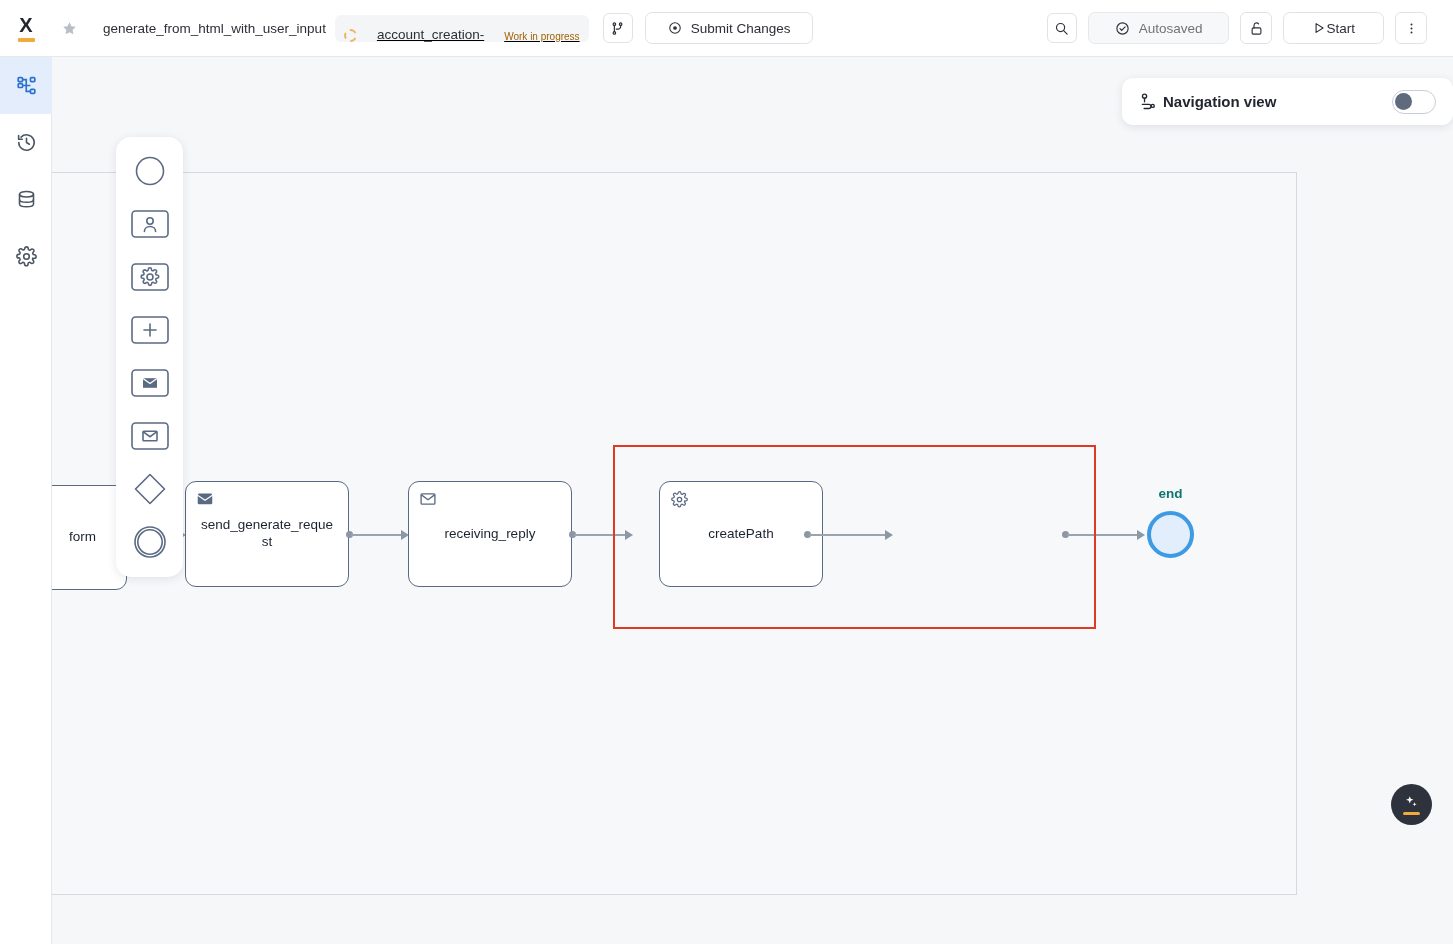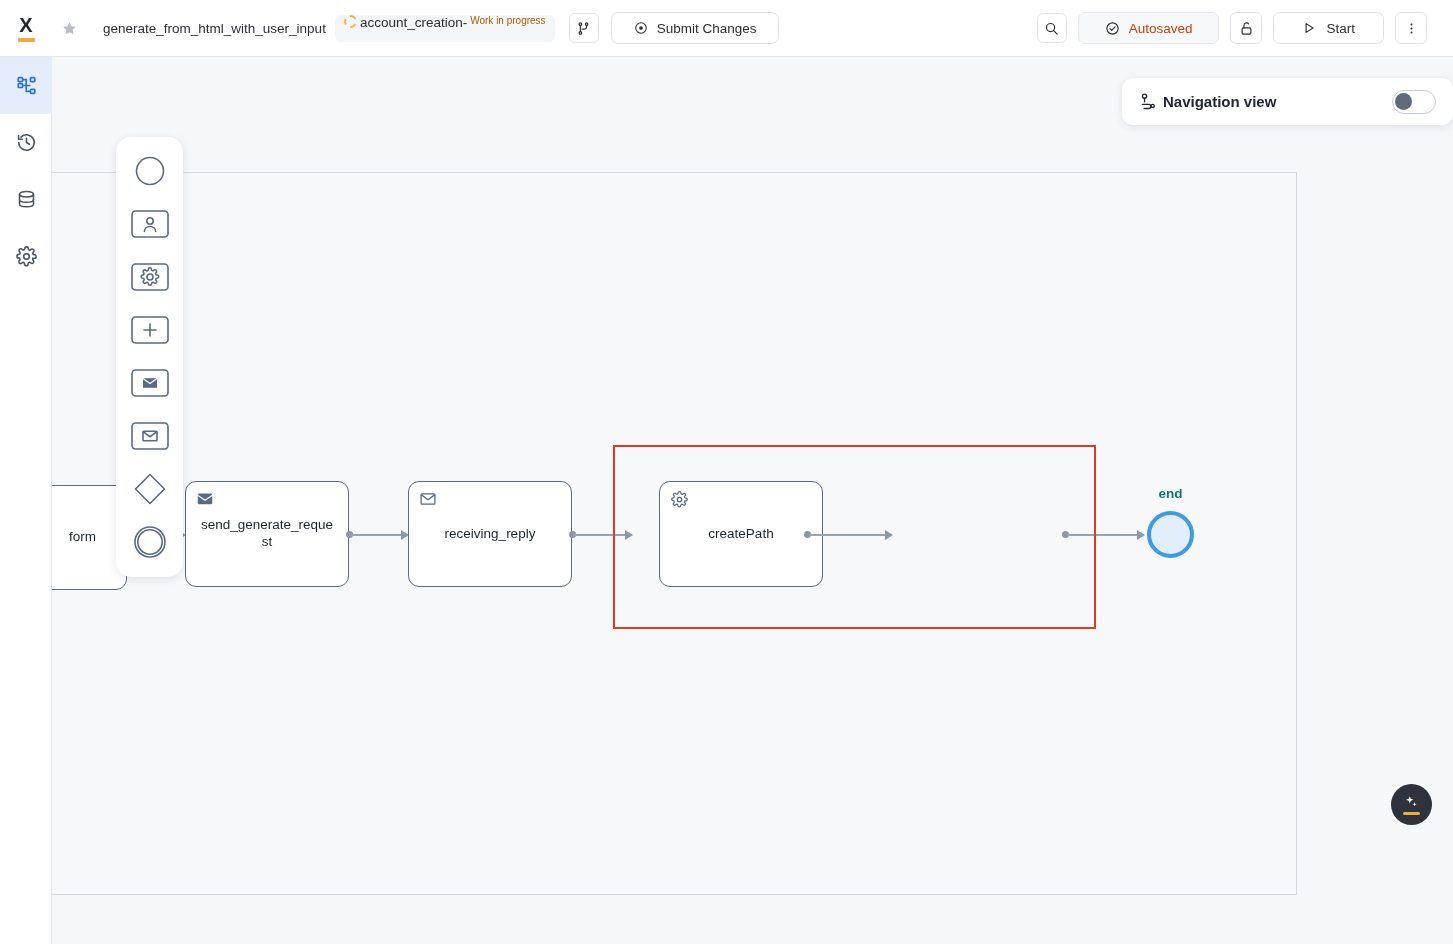"account_creation-" .branch-chip { align-items: flex-start -> flex-end; gap: 3px -> 20px; text-decoration: none -> underline }
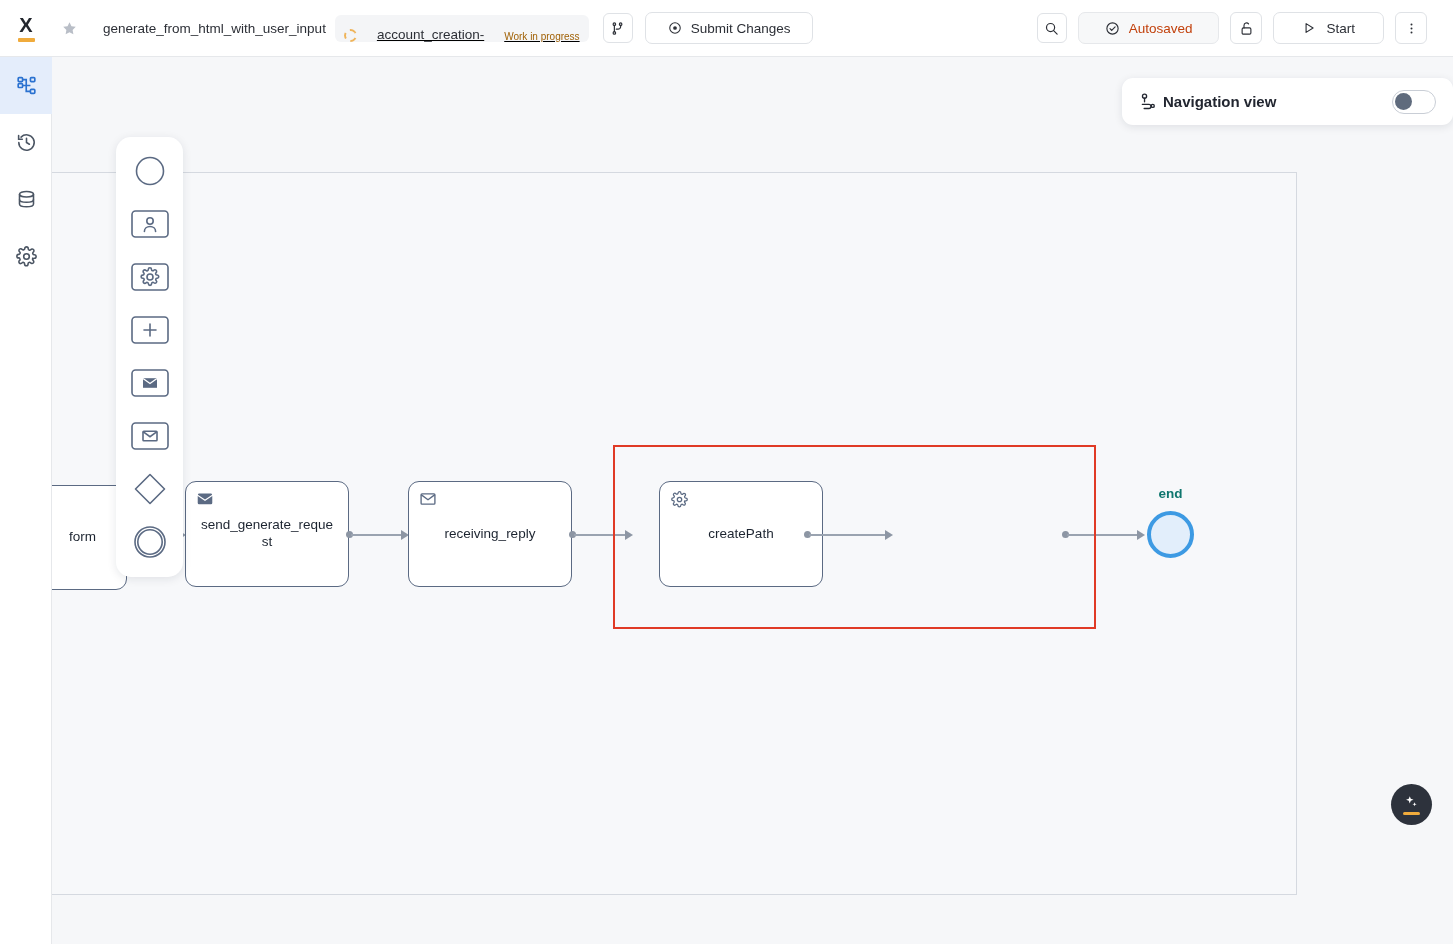"Autosaved" .autosaved-pill span { color: #c2410c -> #737373 }
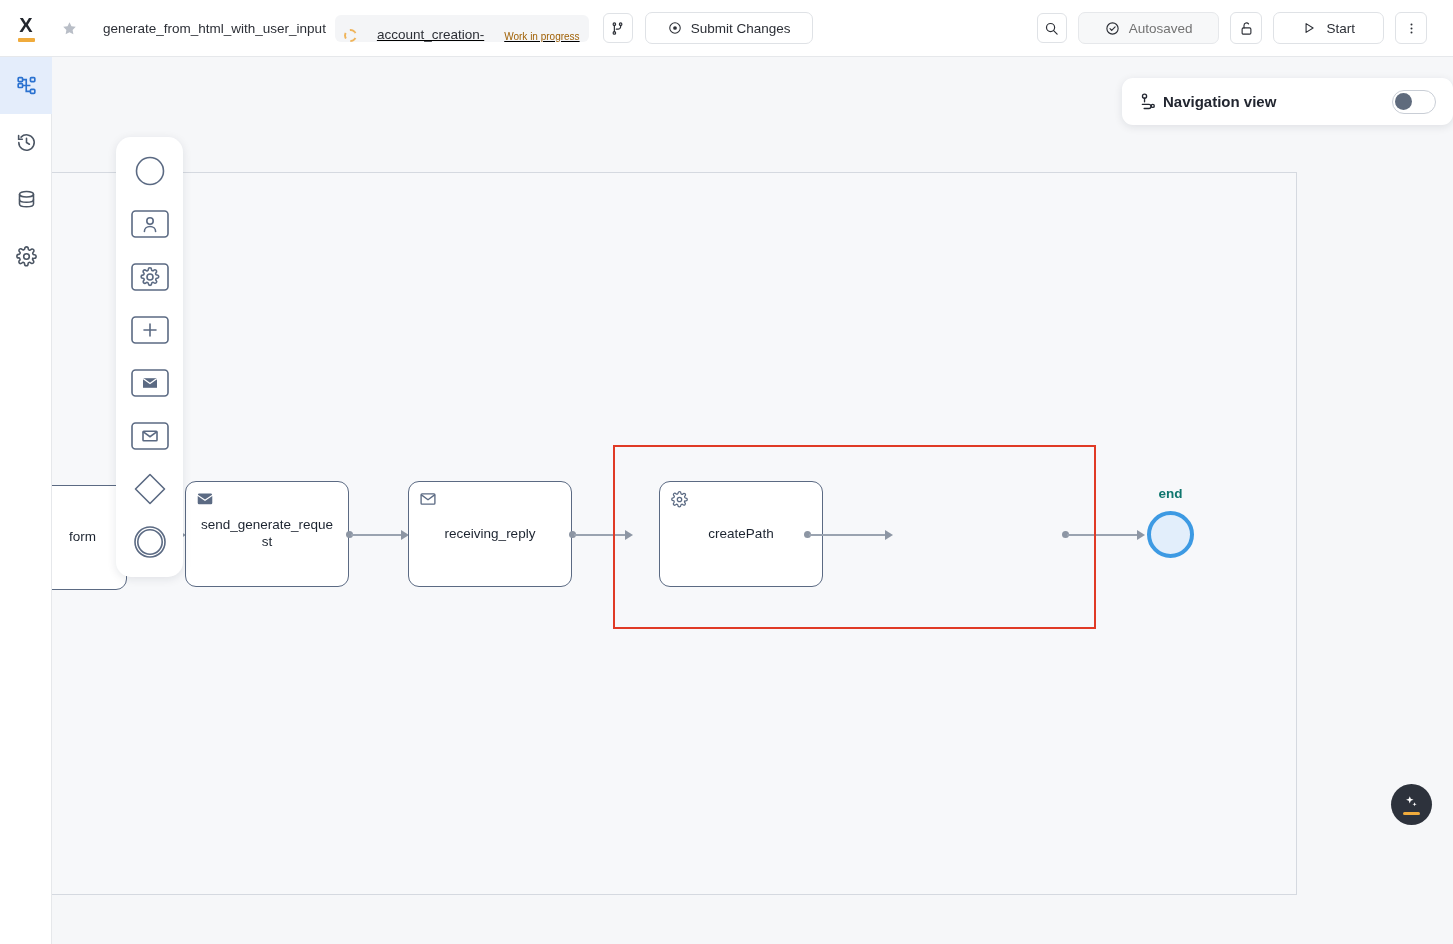"Start" .start-btn { gap: 10px -> none }
